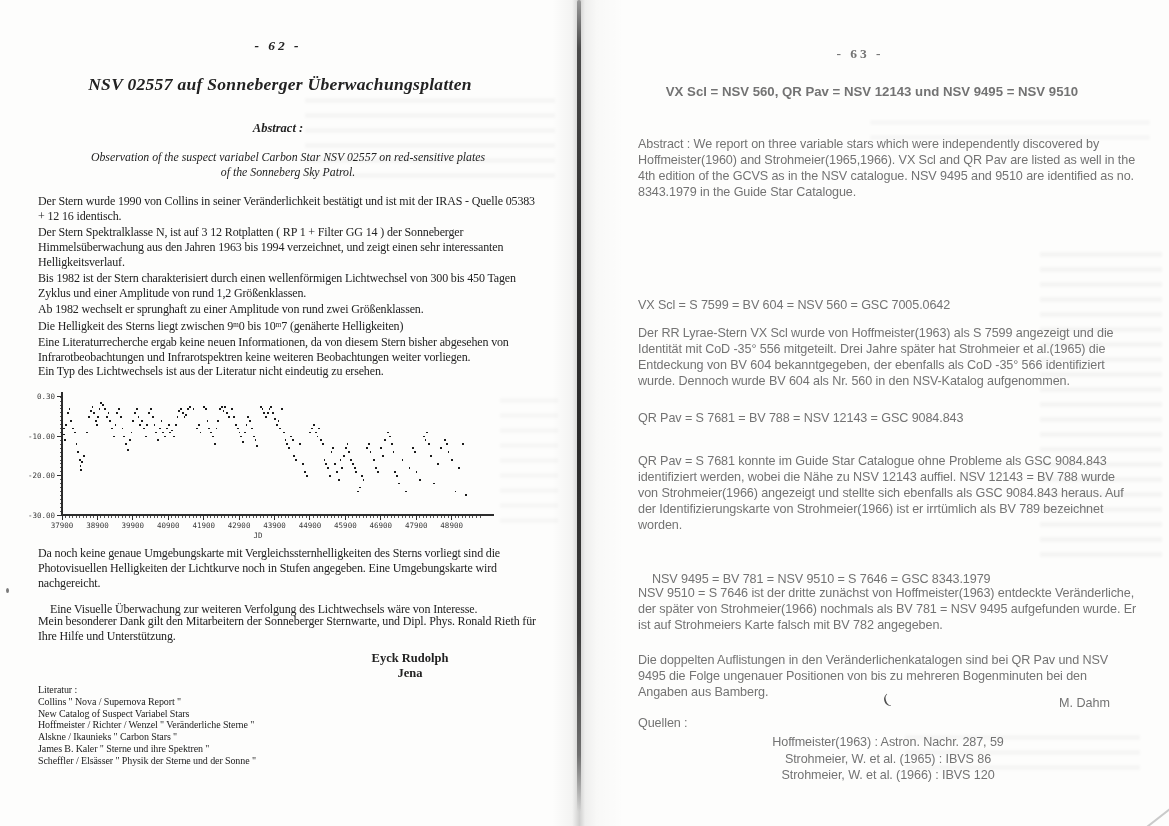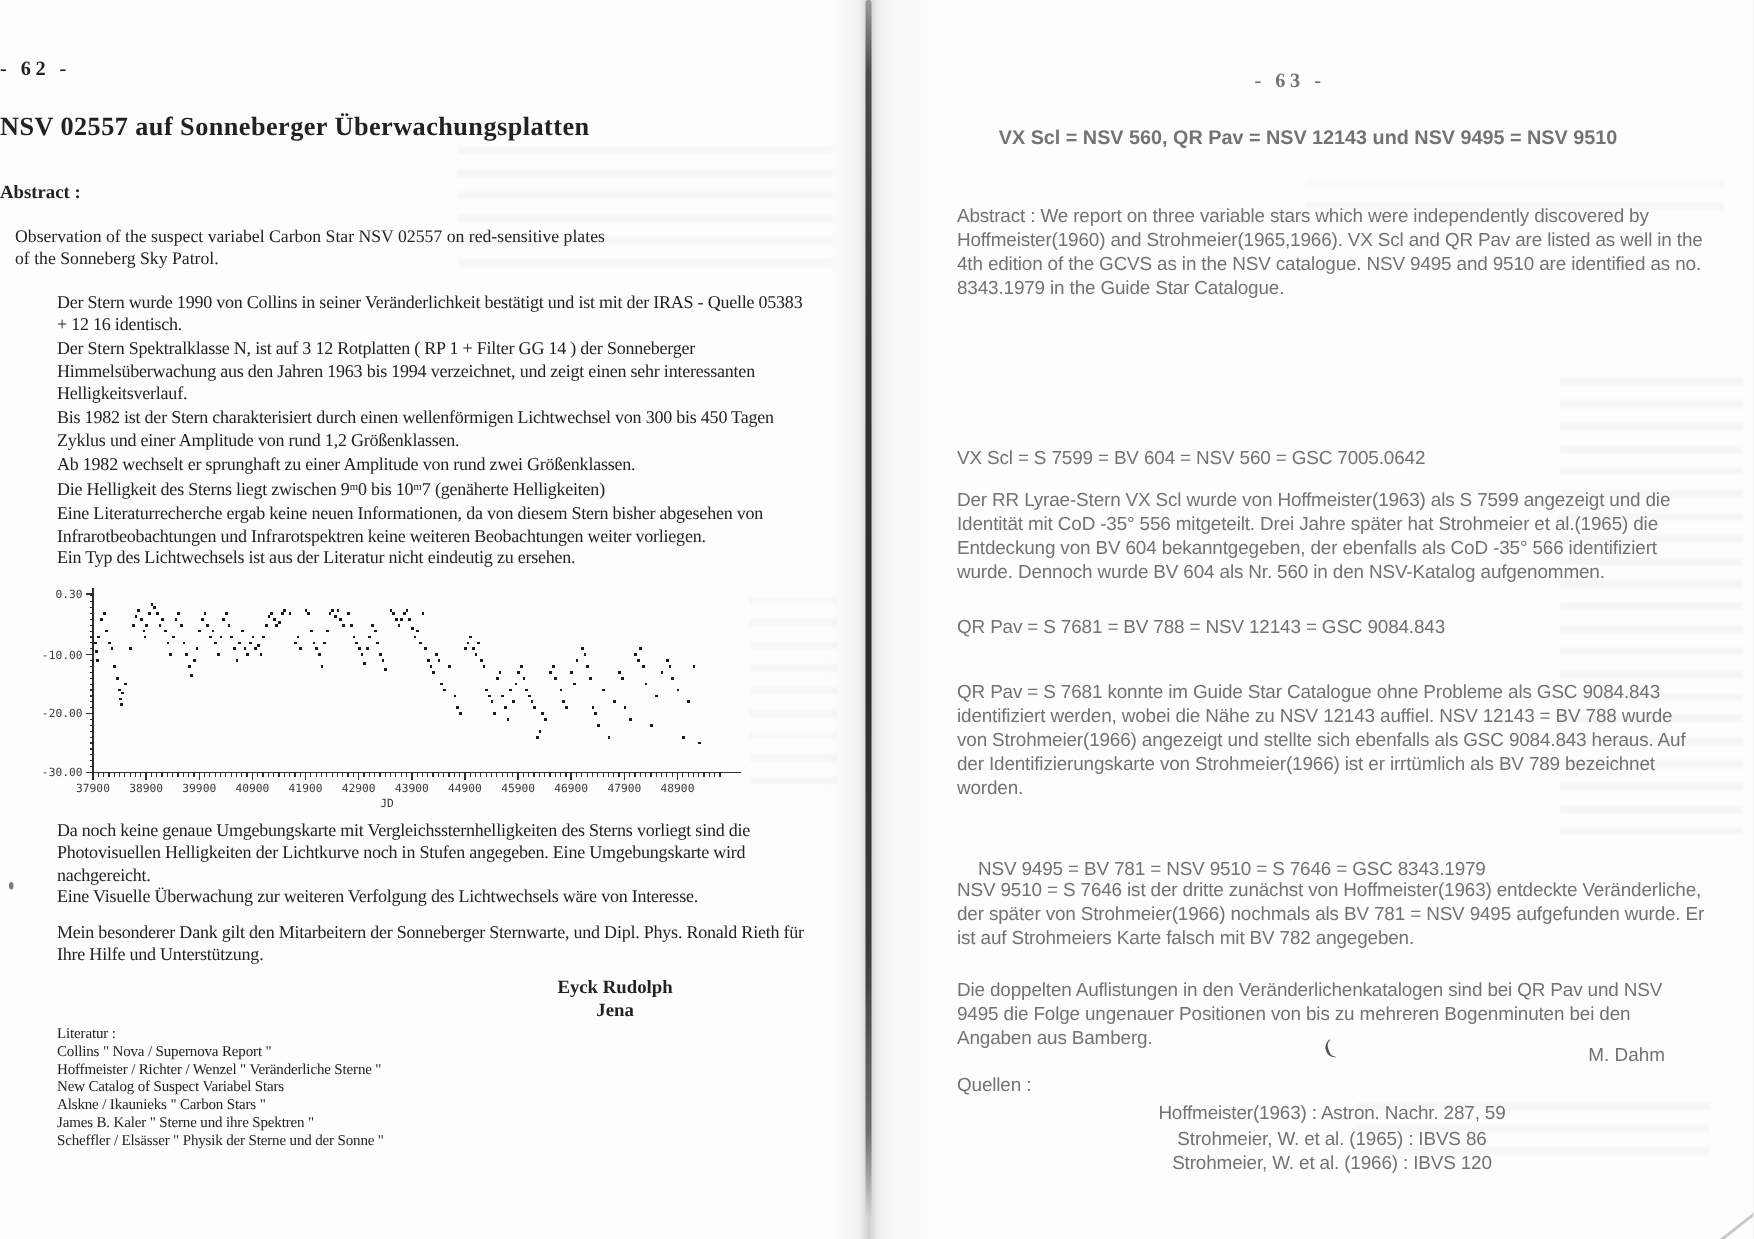"- 62 -" .pl.center { font-style: none -> italic; text-align: none -> center }
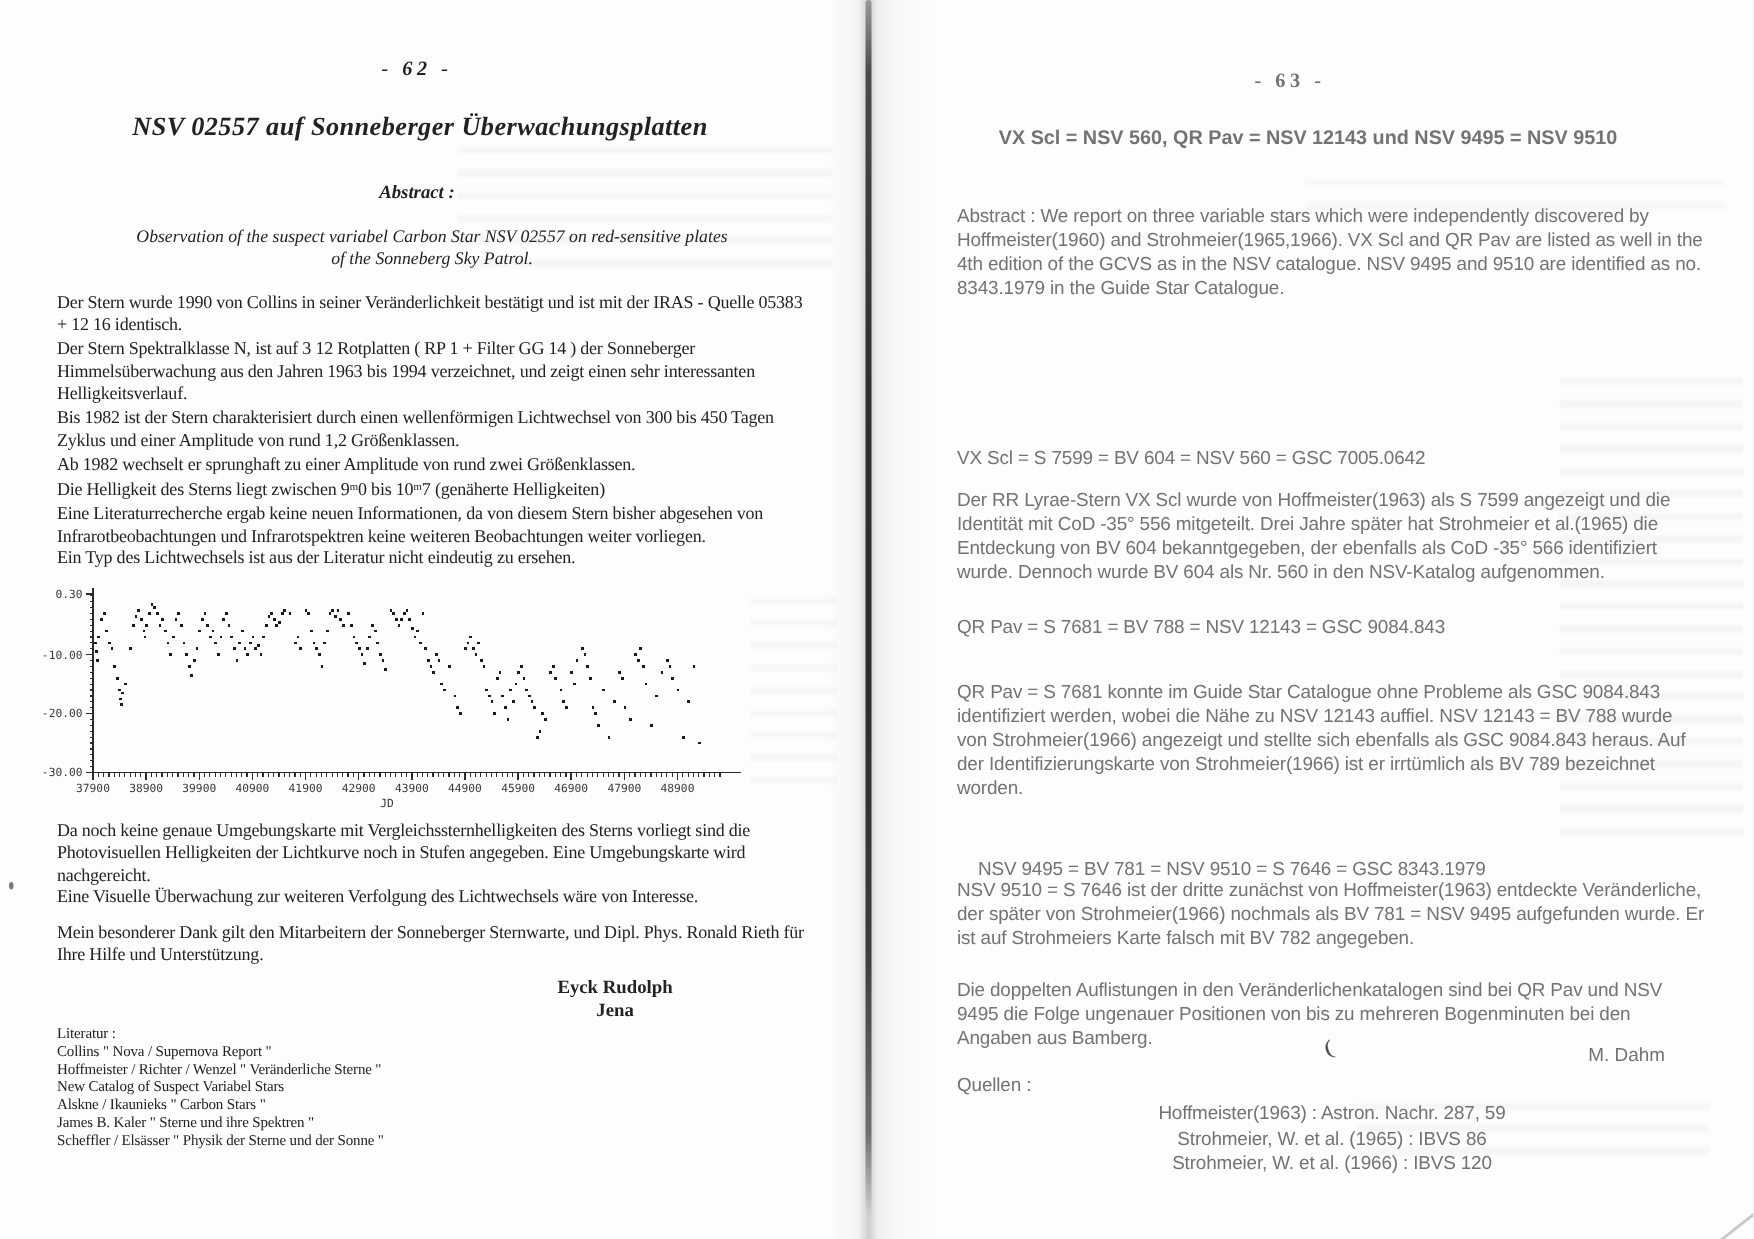"Eine Visuelle Überwachung zur weiteren" p.pl { margin: 0 -> 12px }
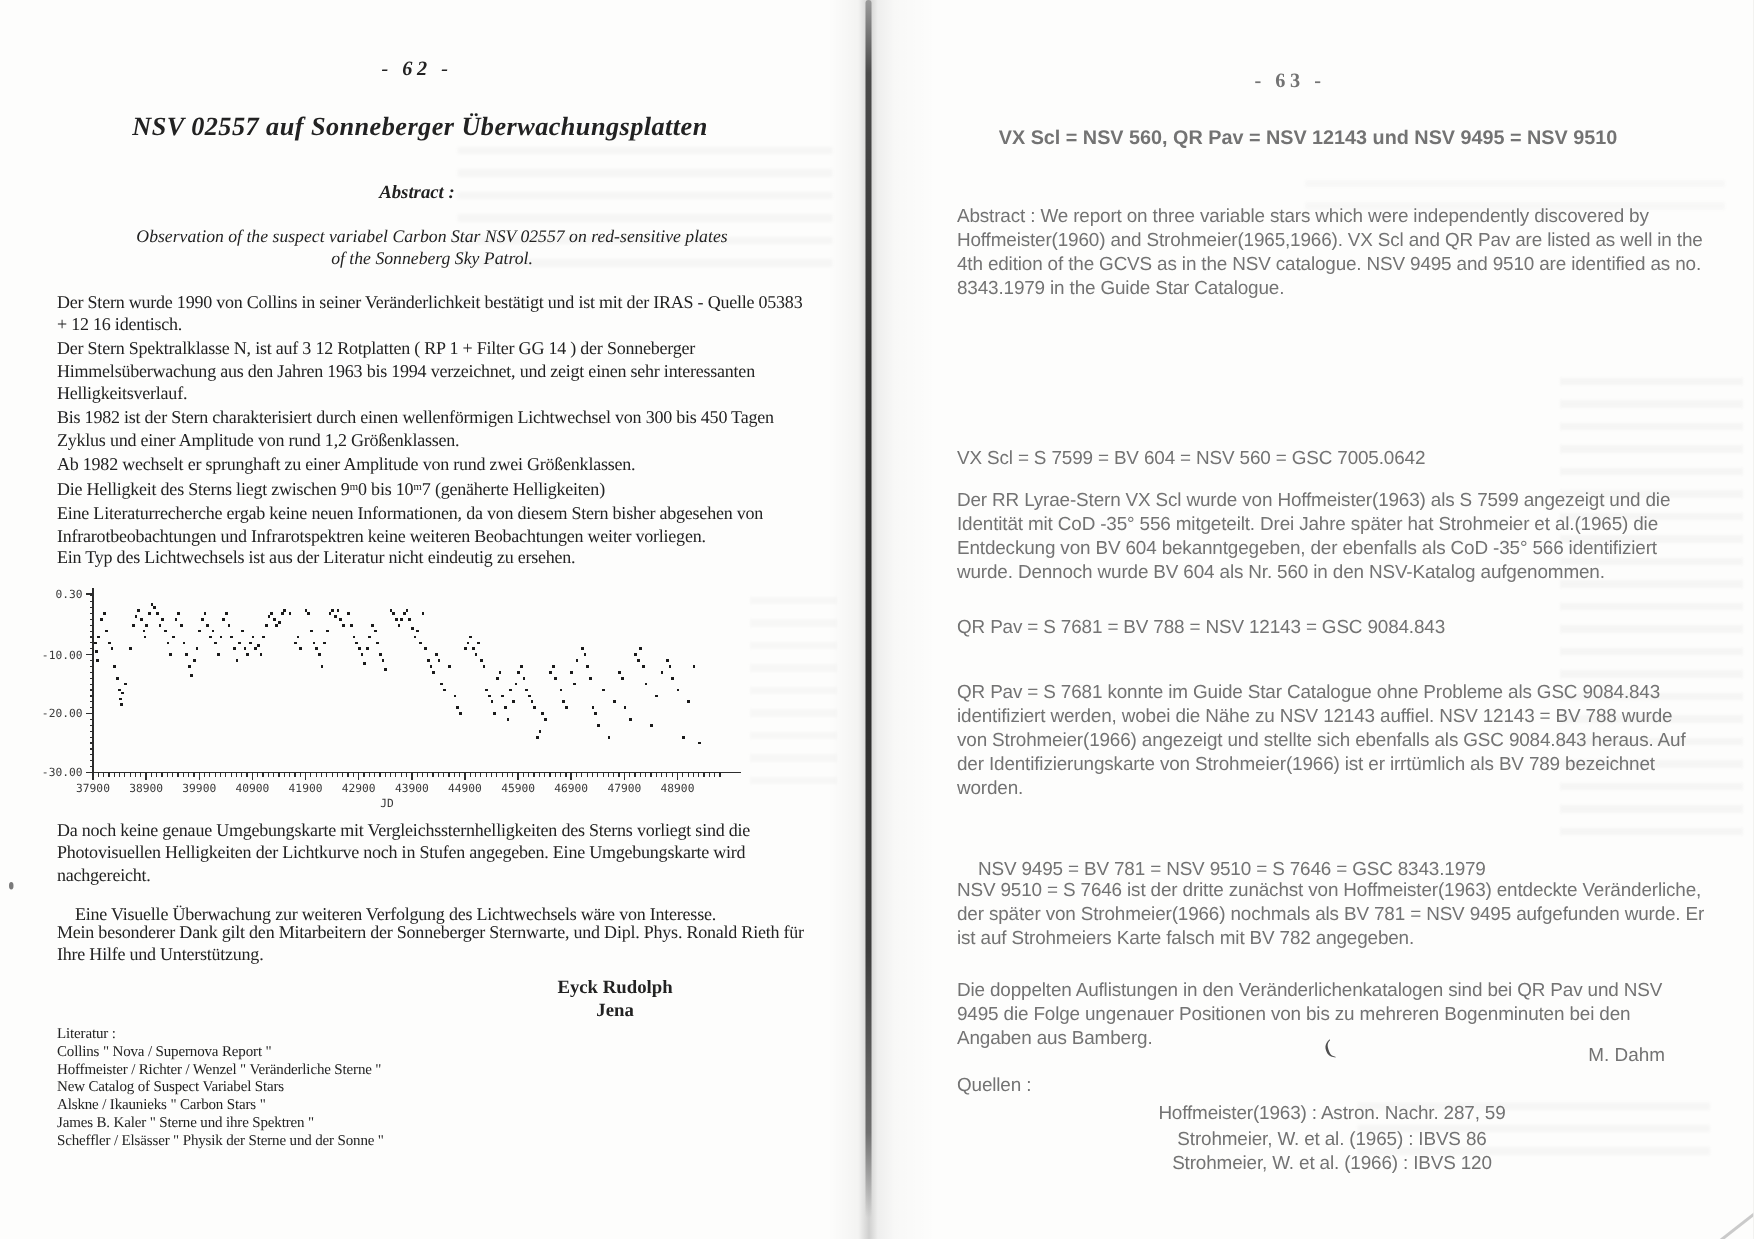"Hoffmeister / Richter / Wenzel" div { order: before "New Catalog of Suspect Variabel" -> after "New Catalog of Suspect Variabel" }
